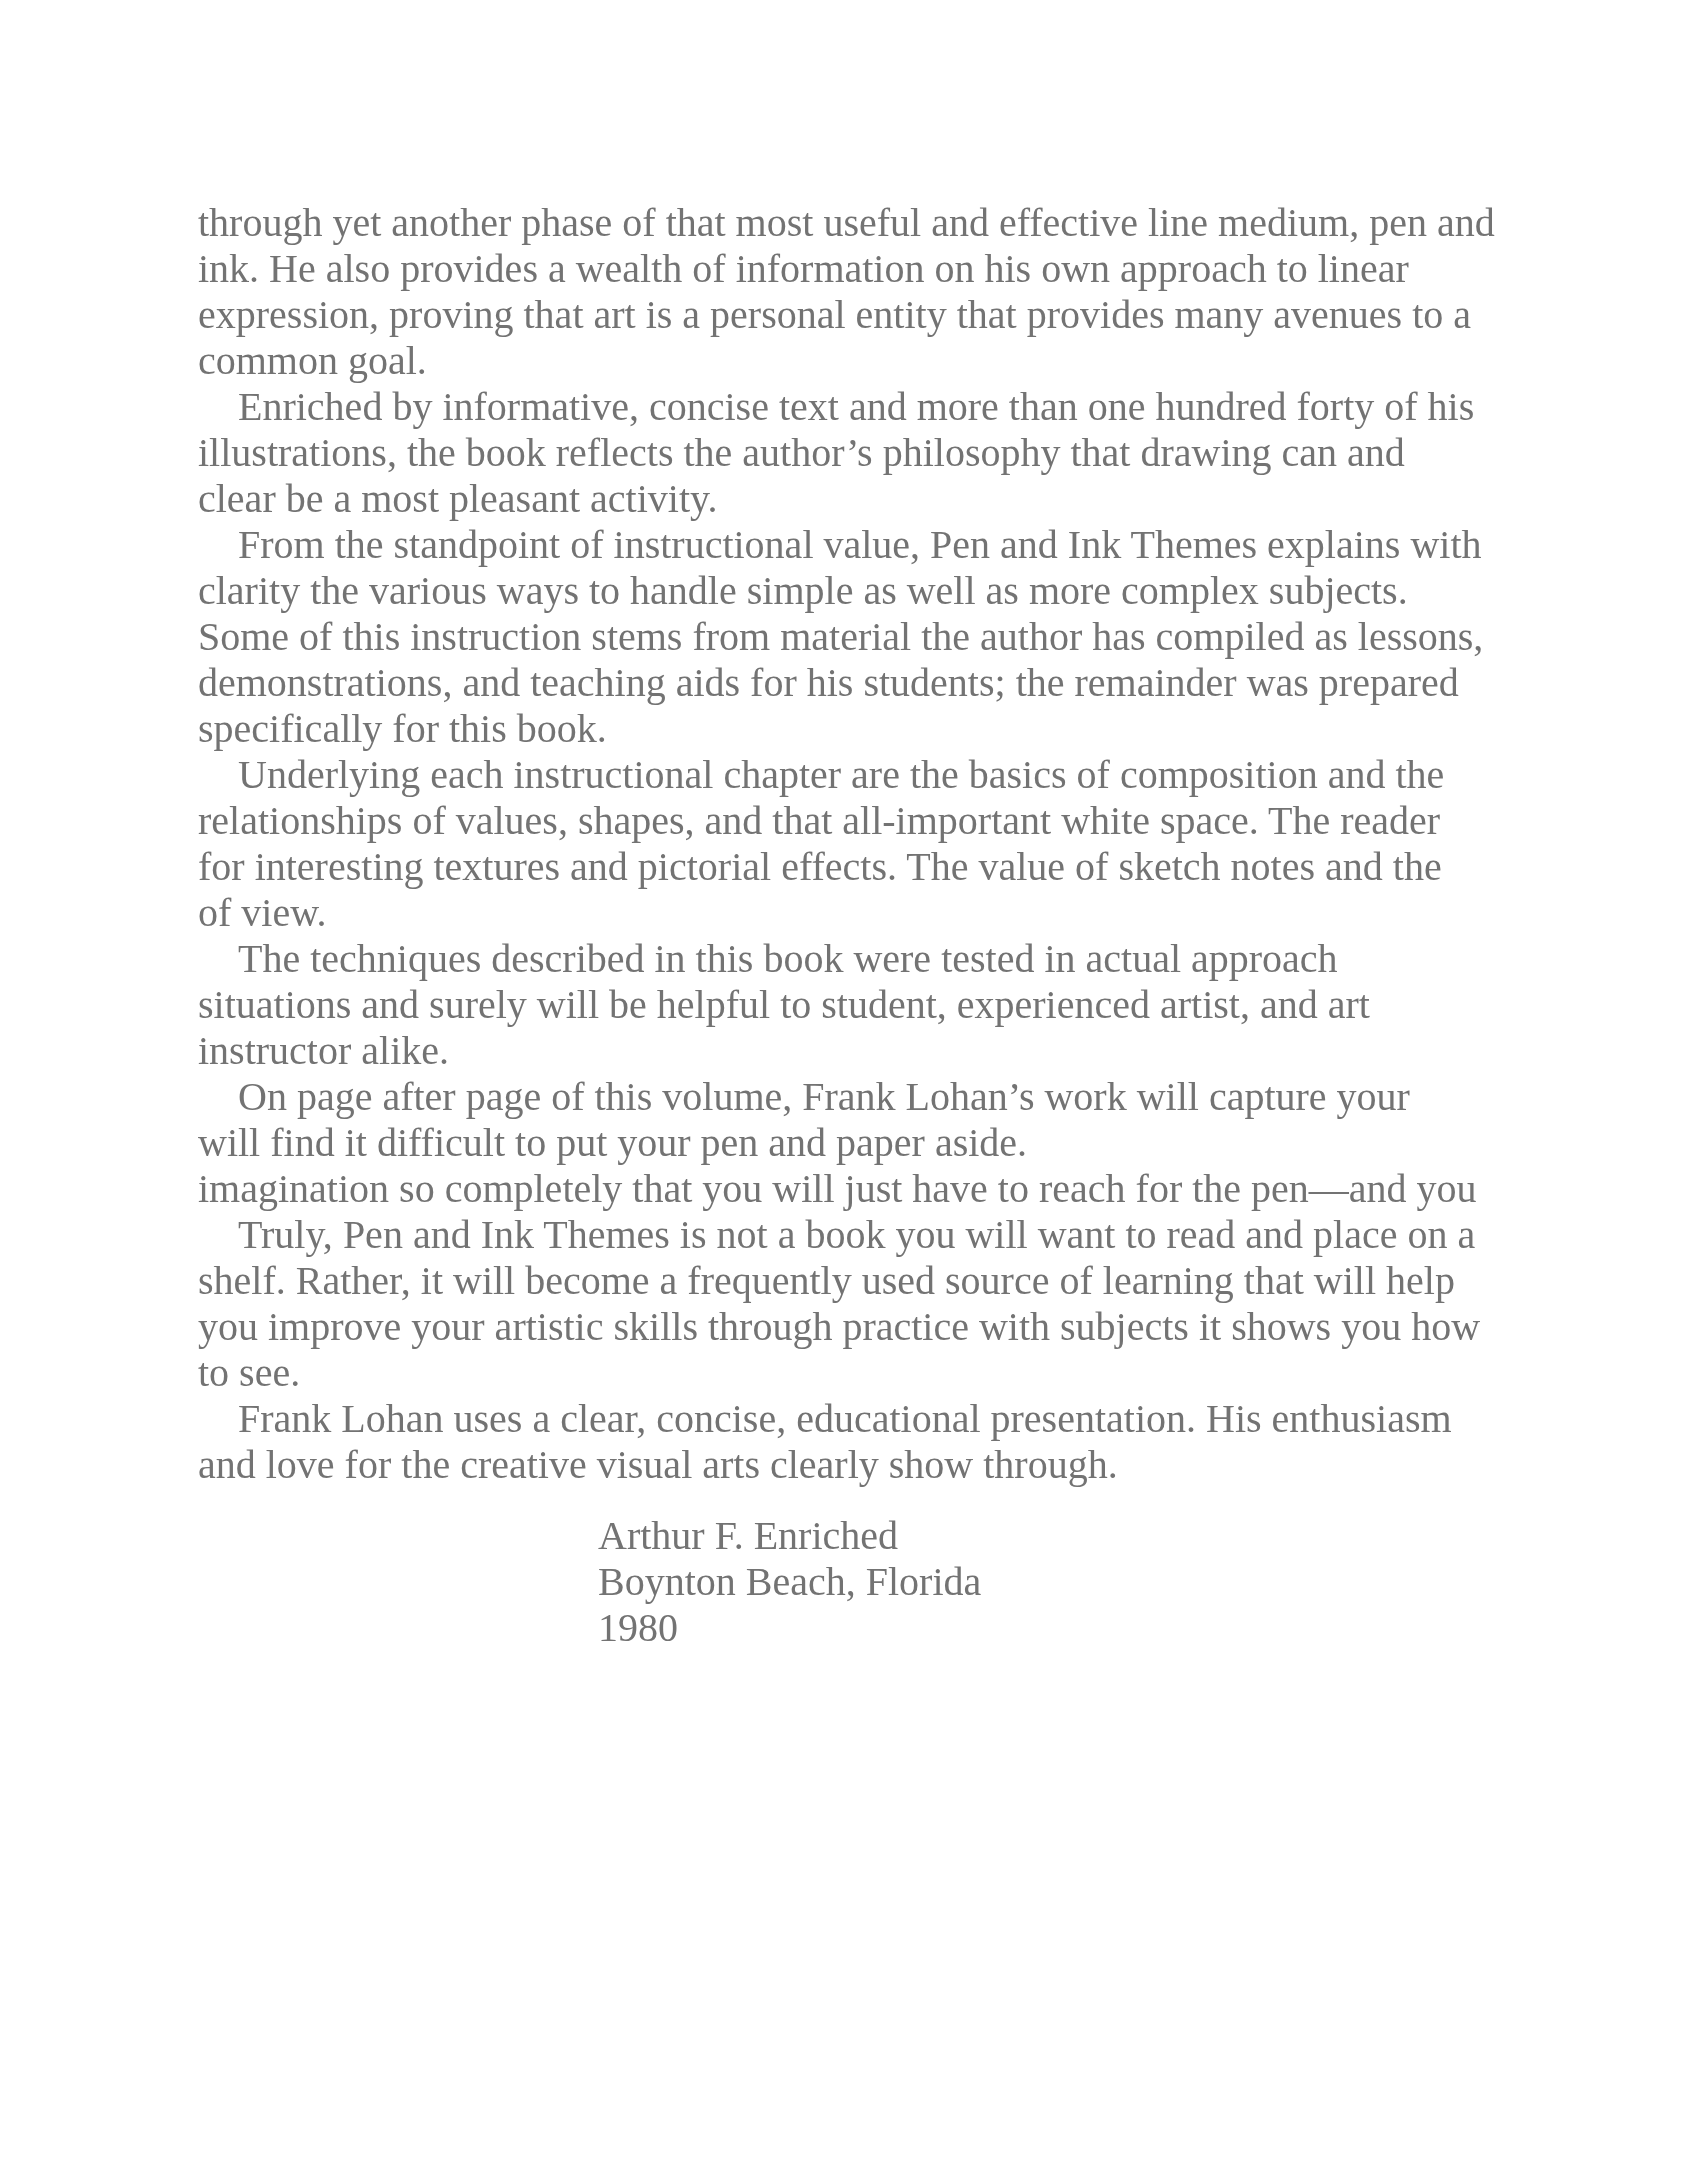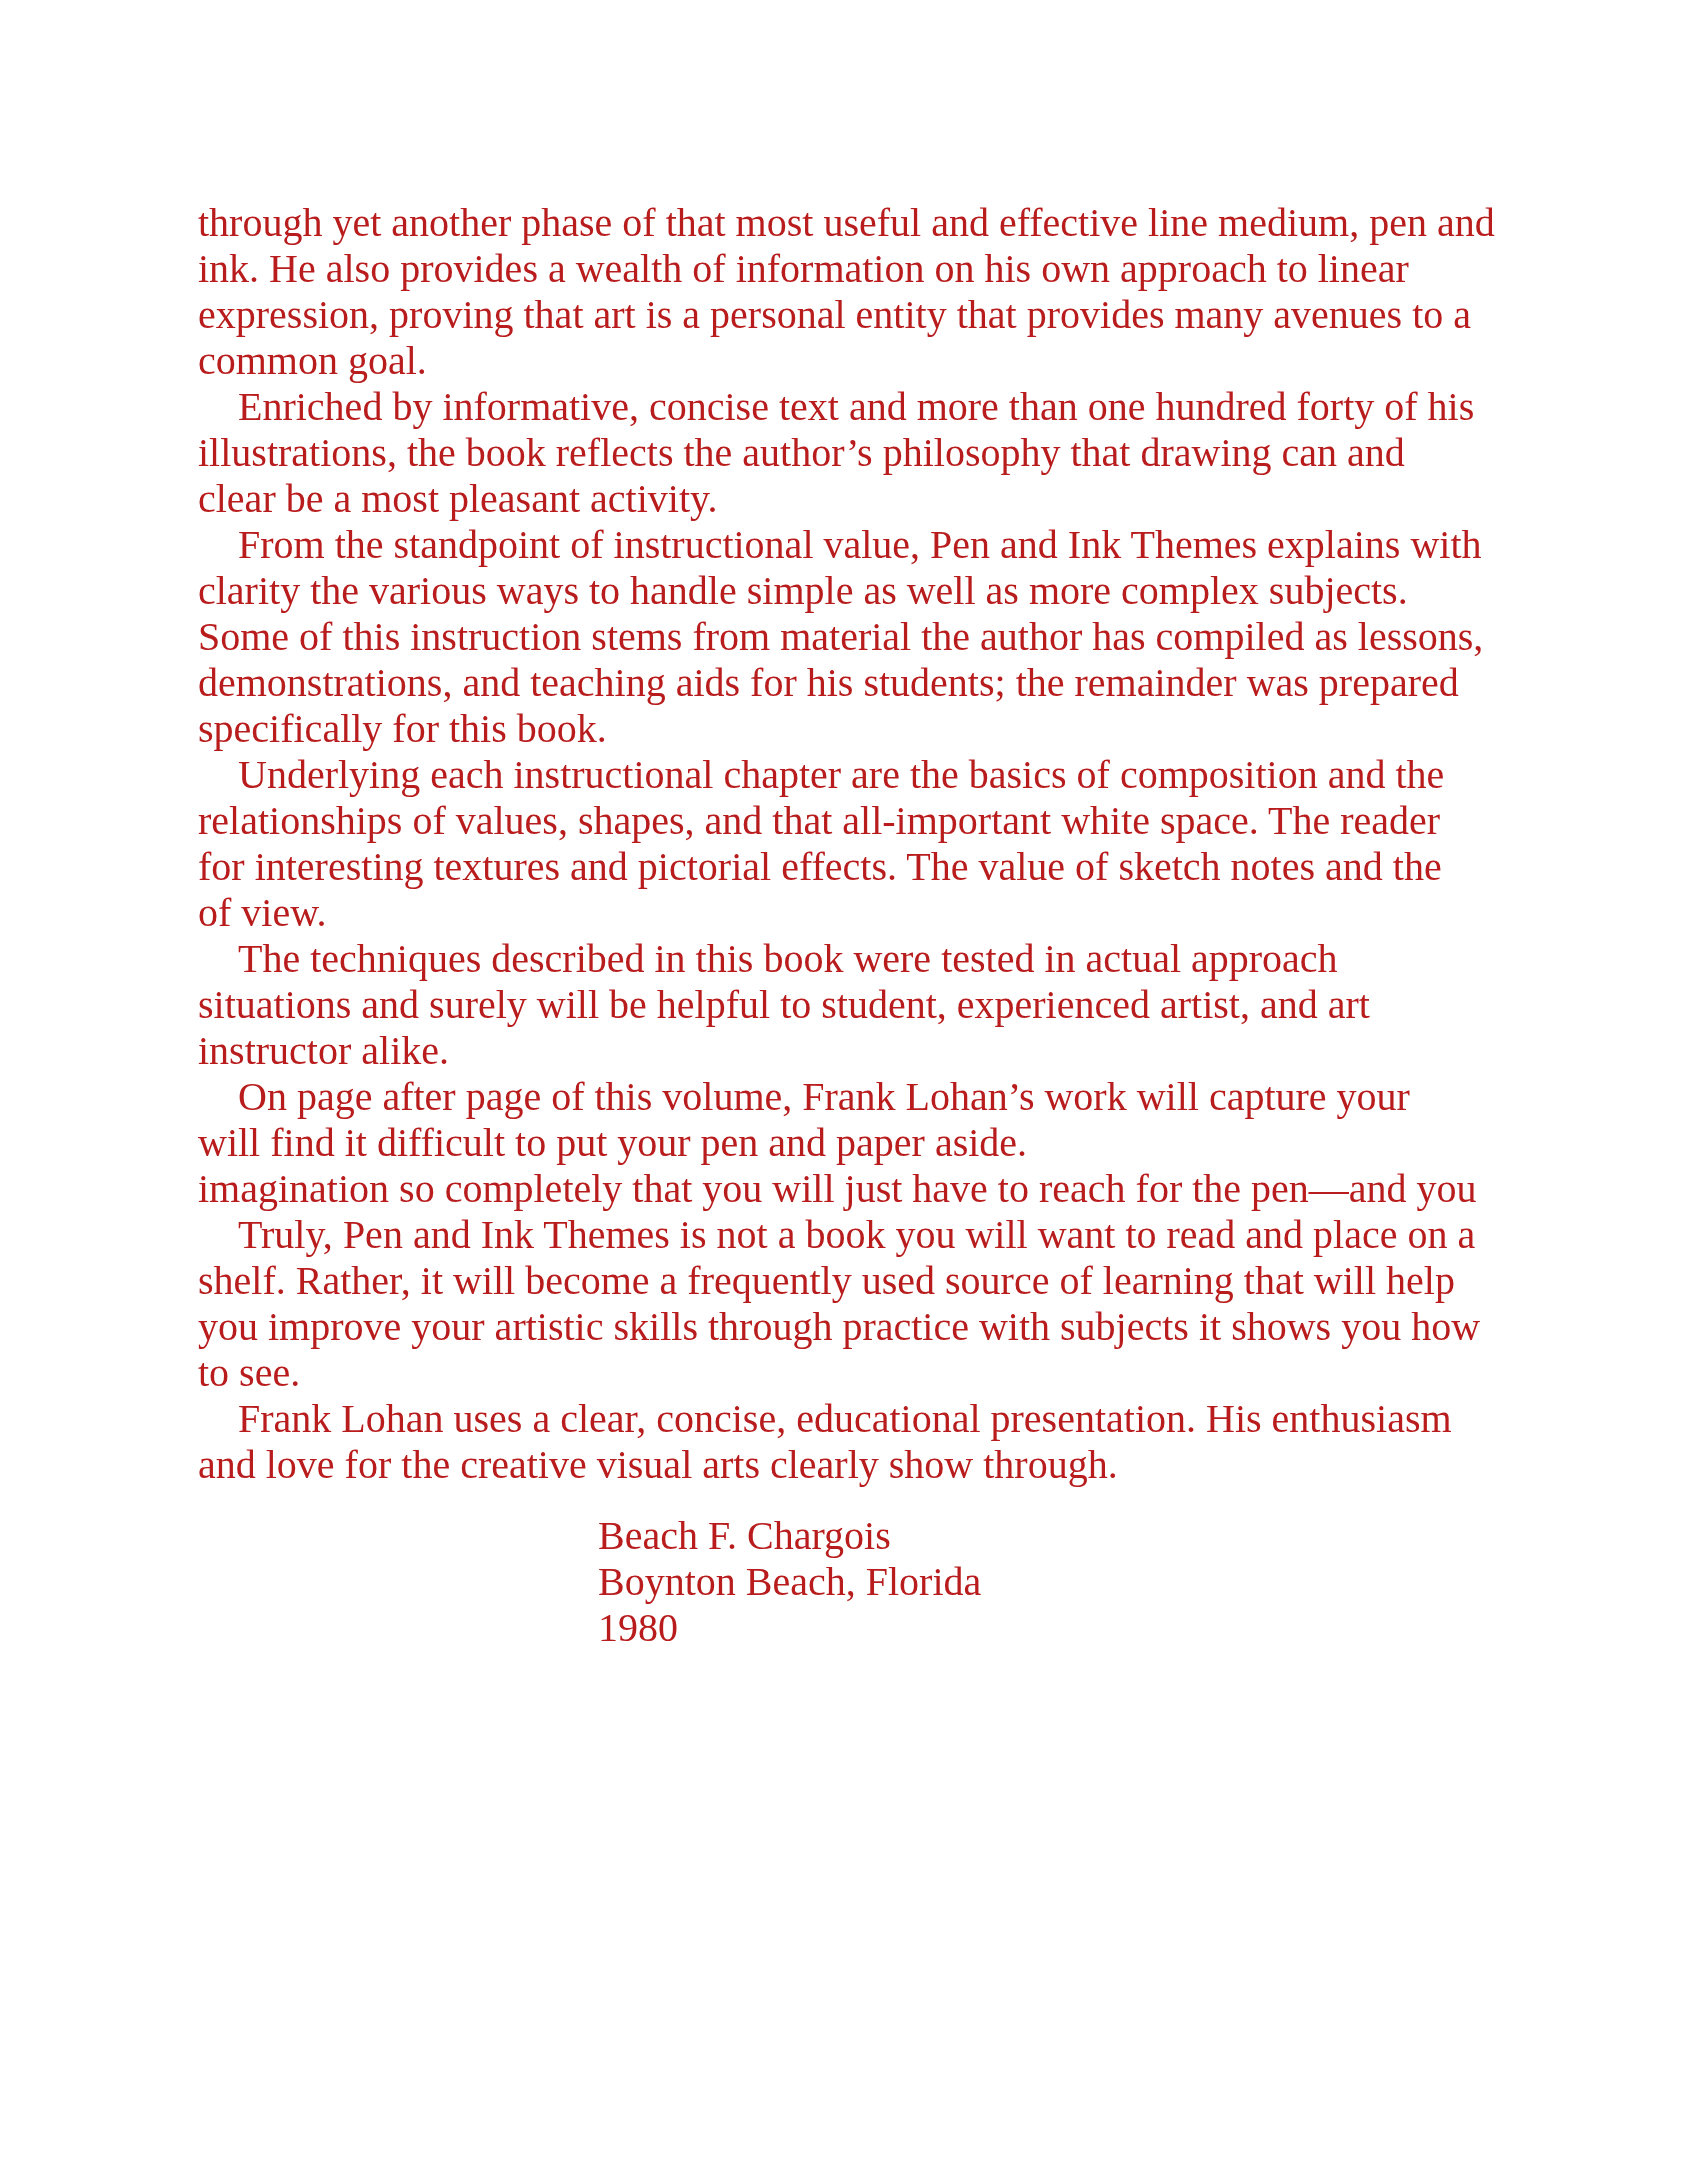"through yet another phase of" .text-block { color: #b91c1c -> #737373 }
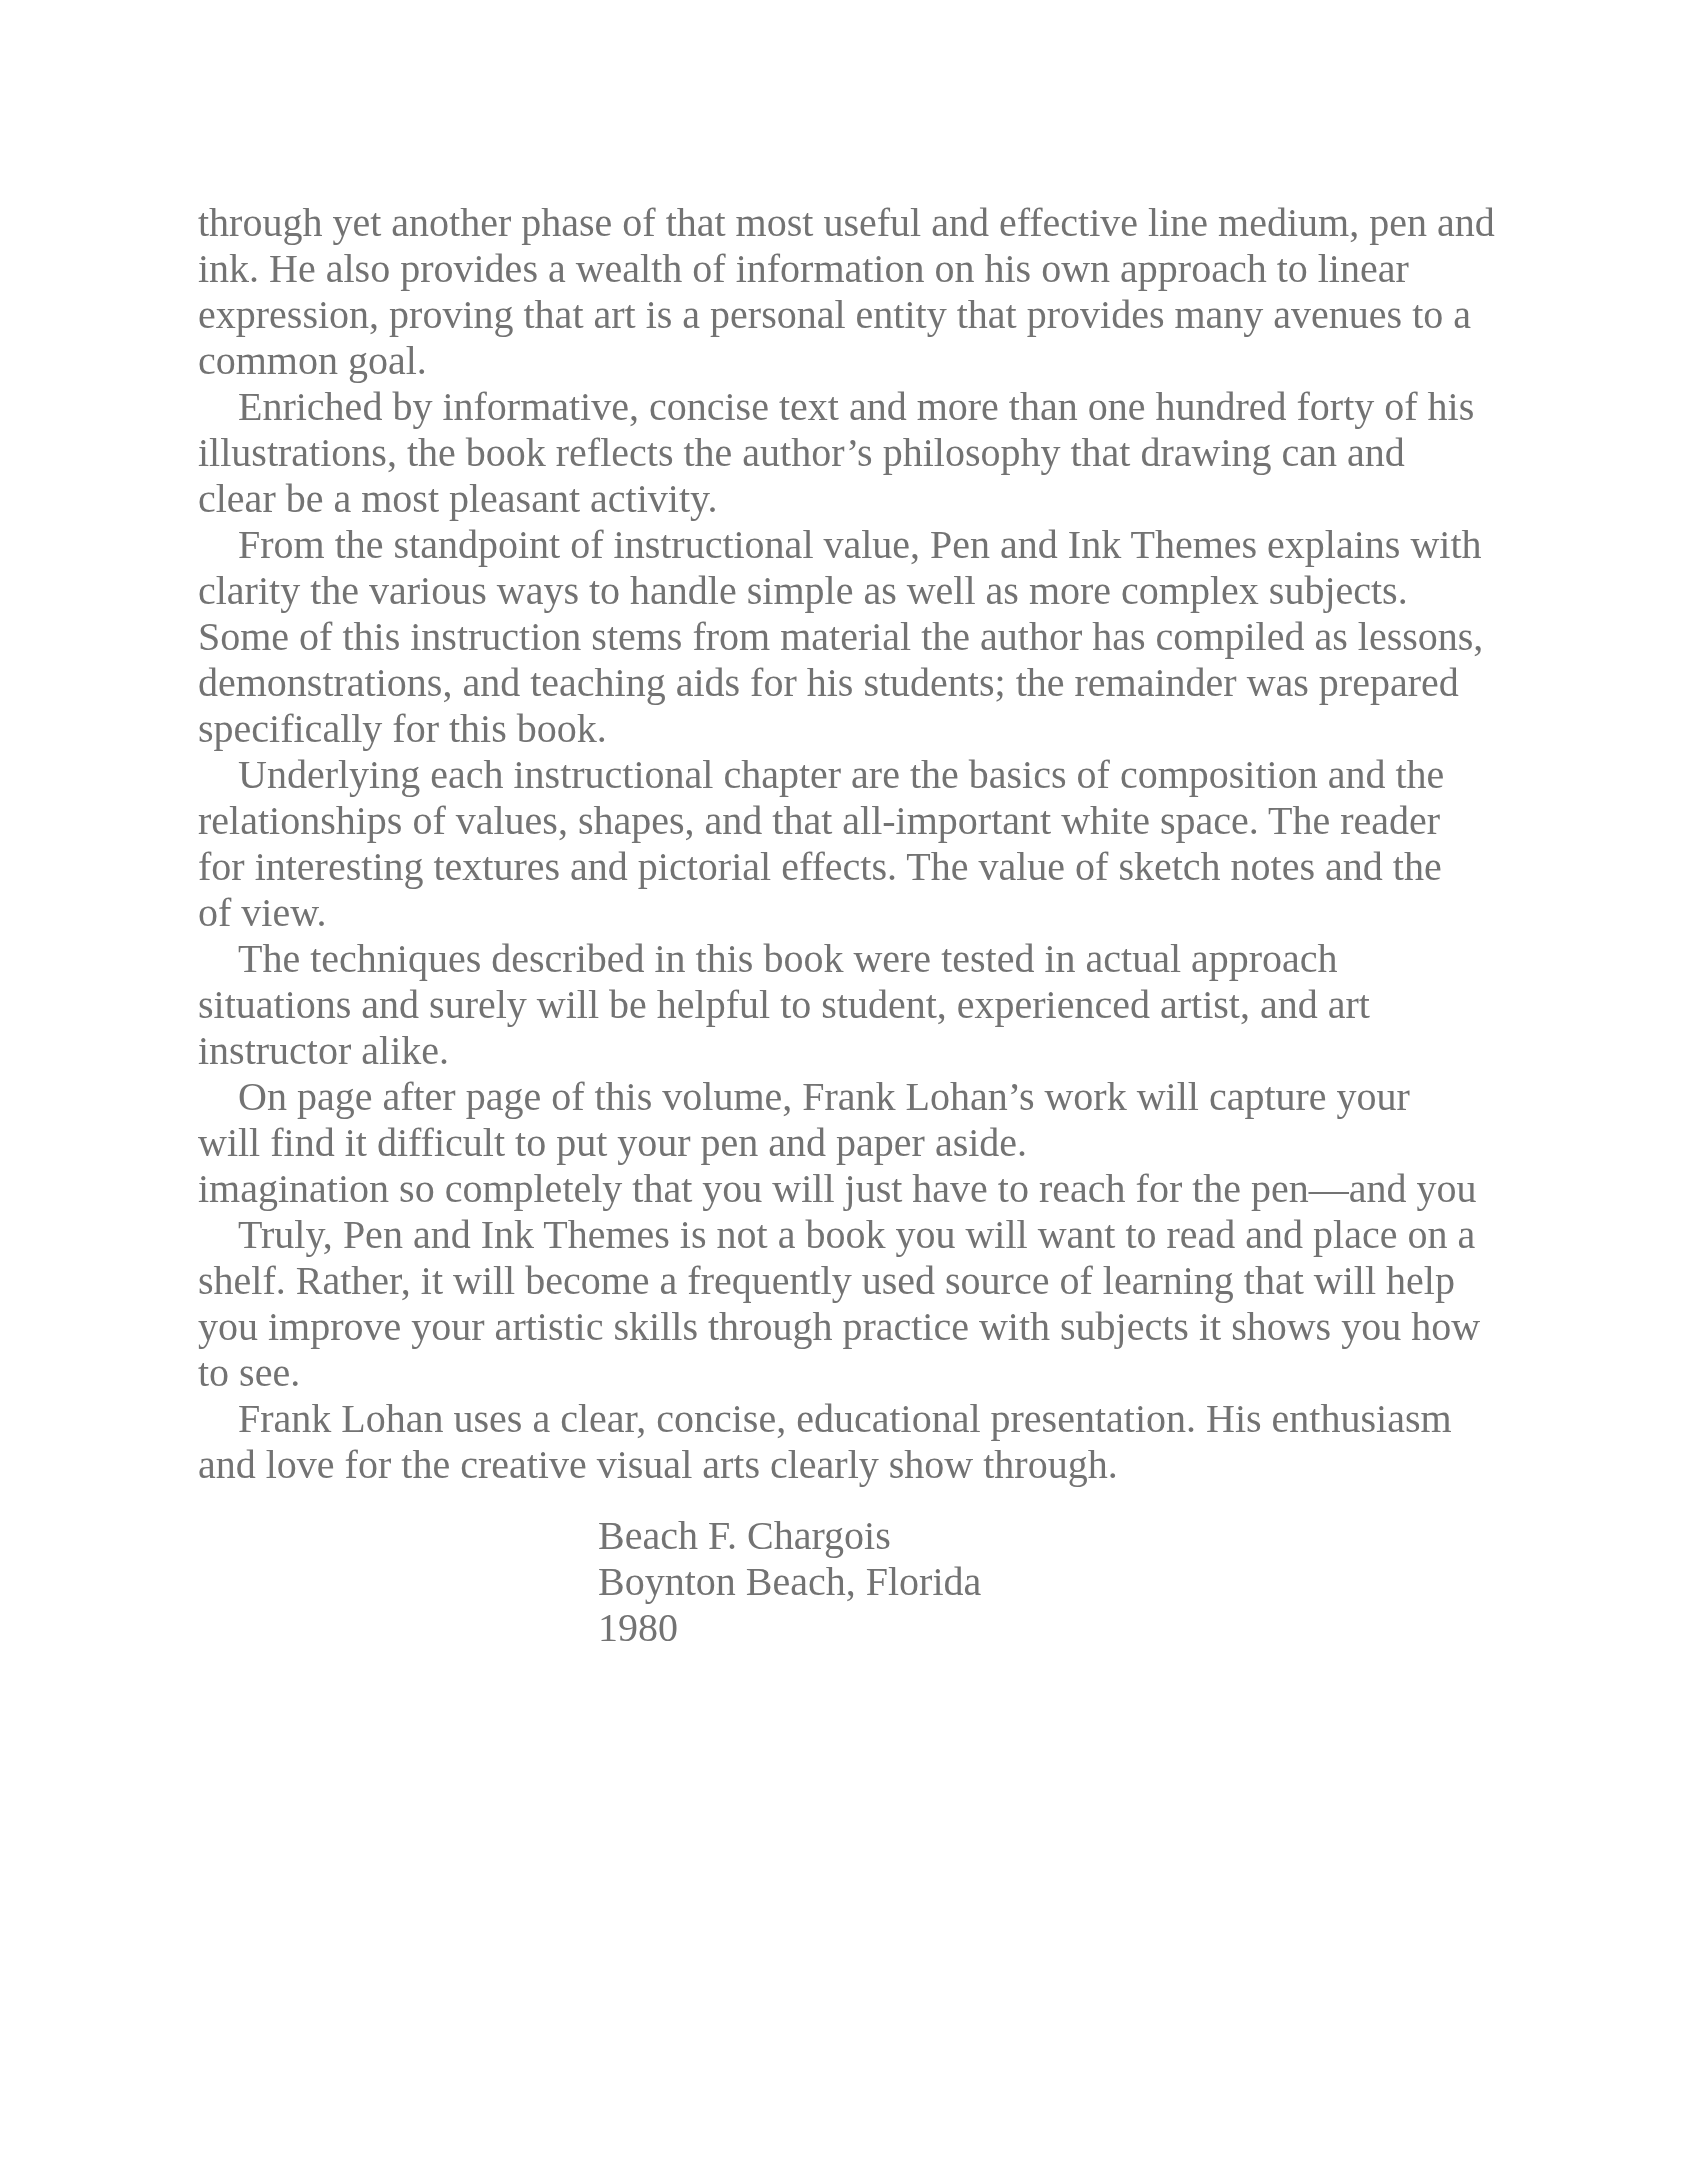"Beach F. Chargois" div.sig-line { text: Beach F. Chargois -> Arthur F. Enriched }
